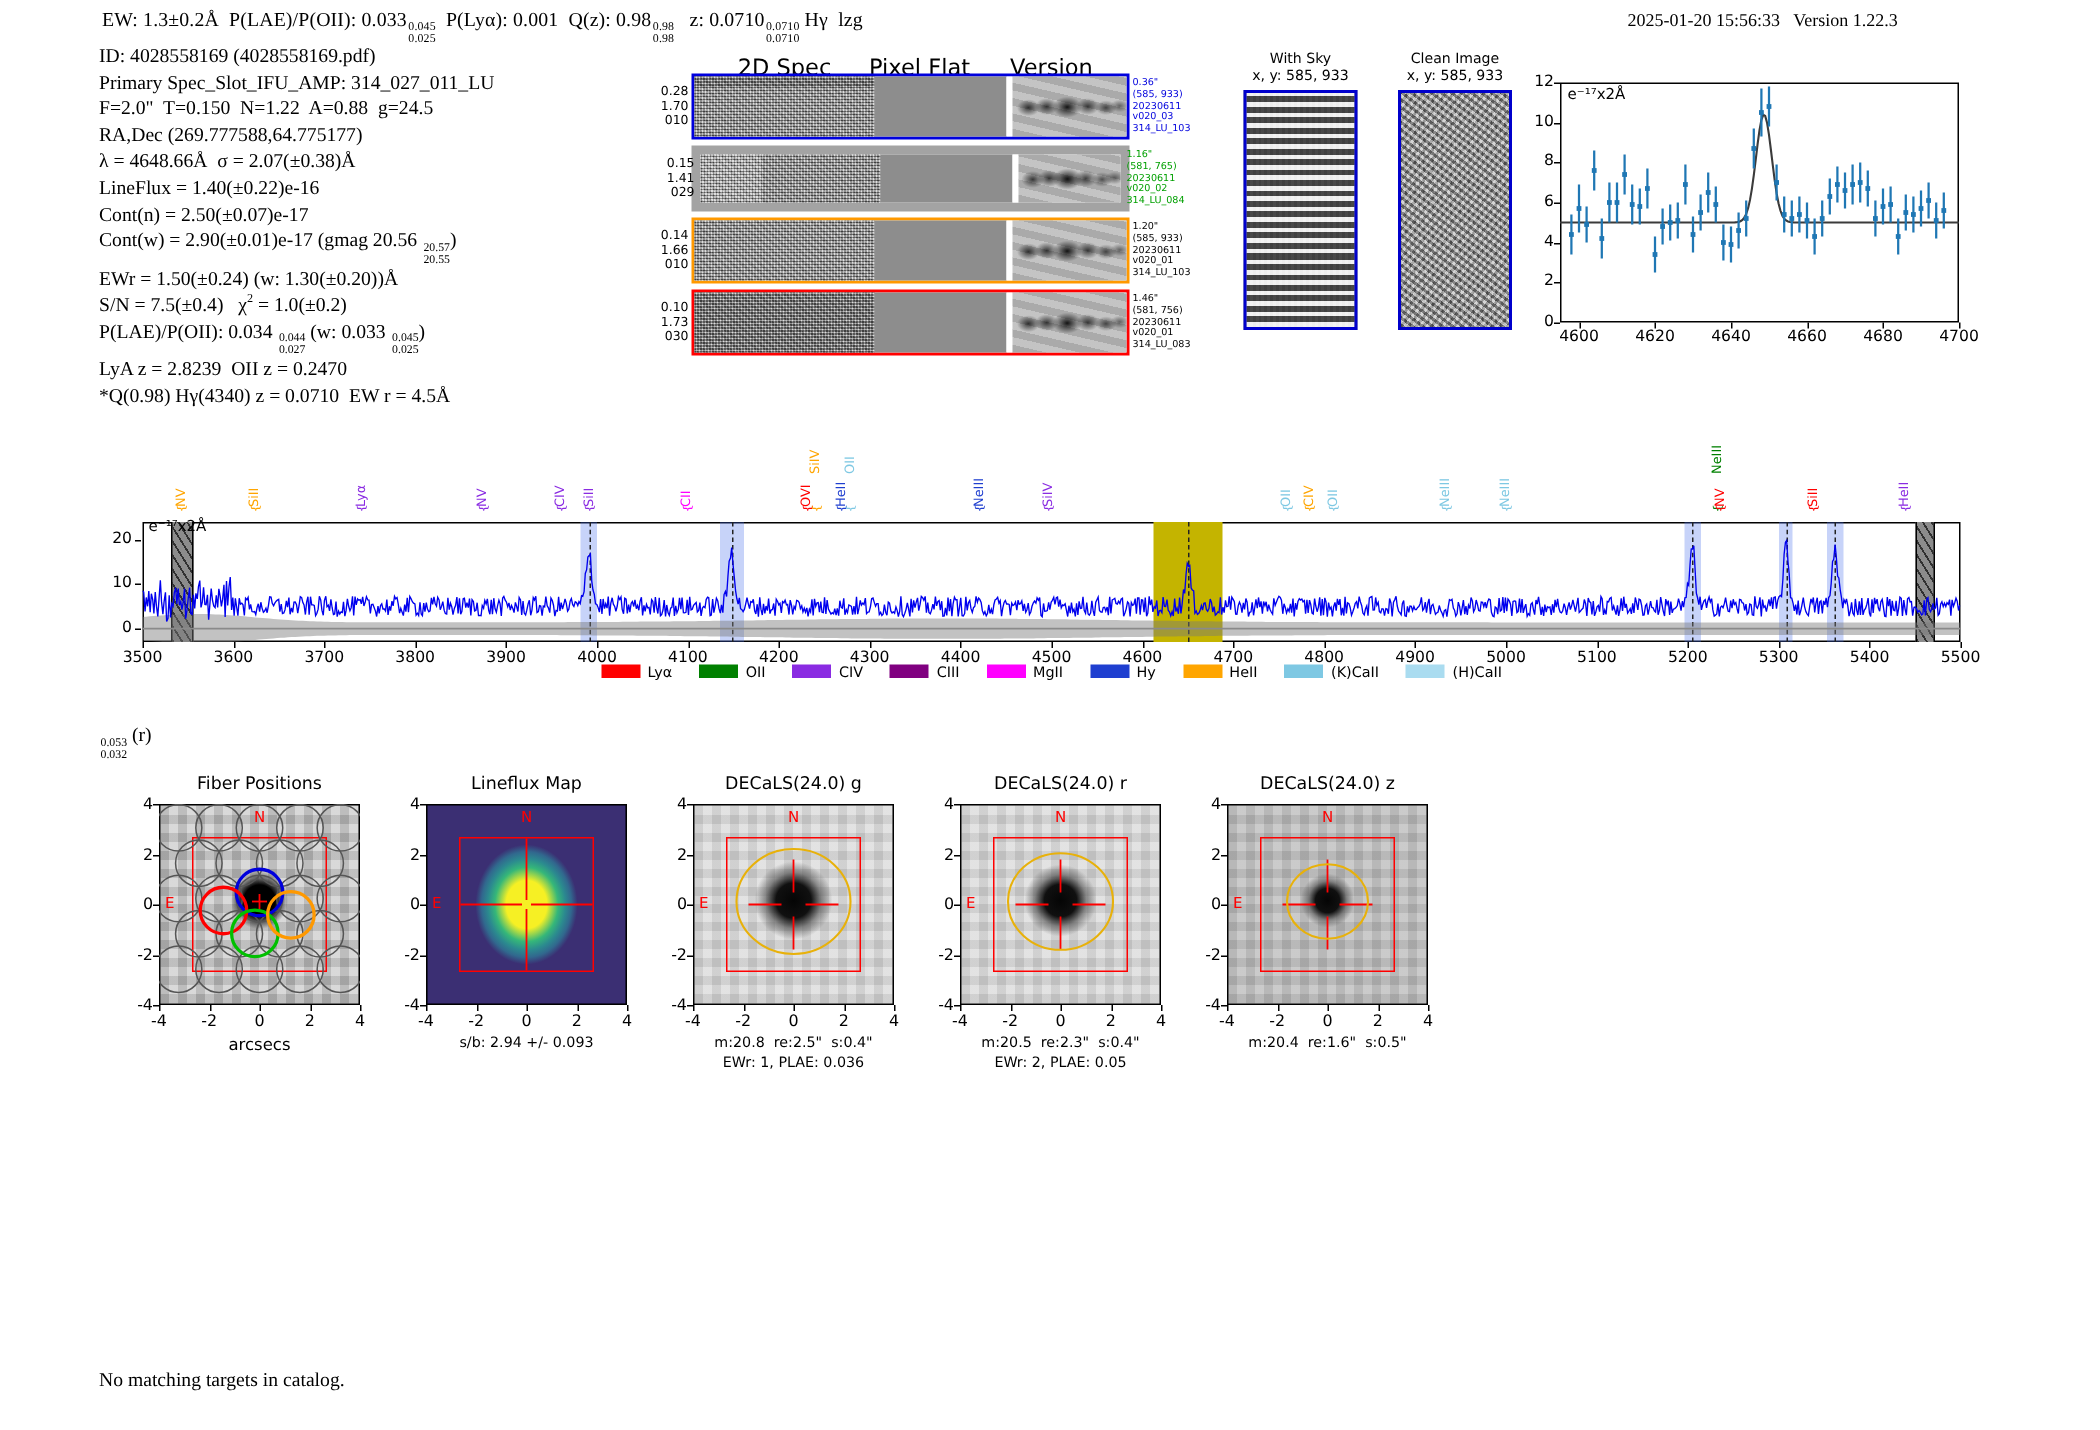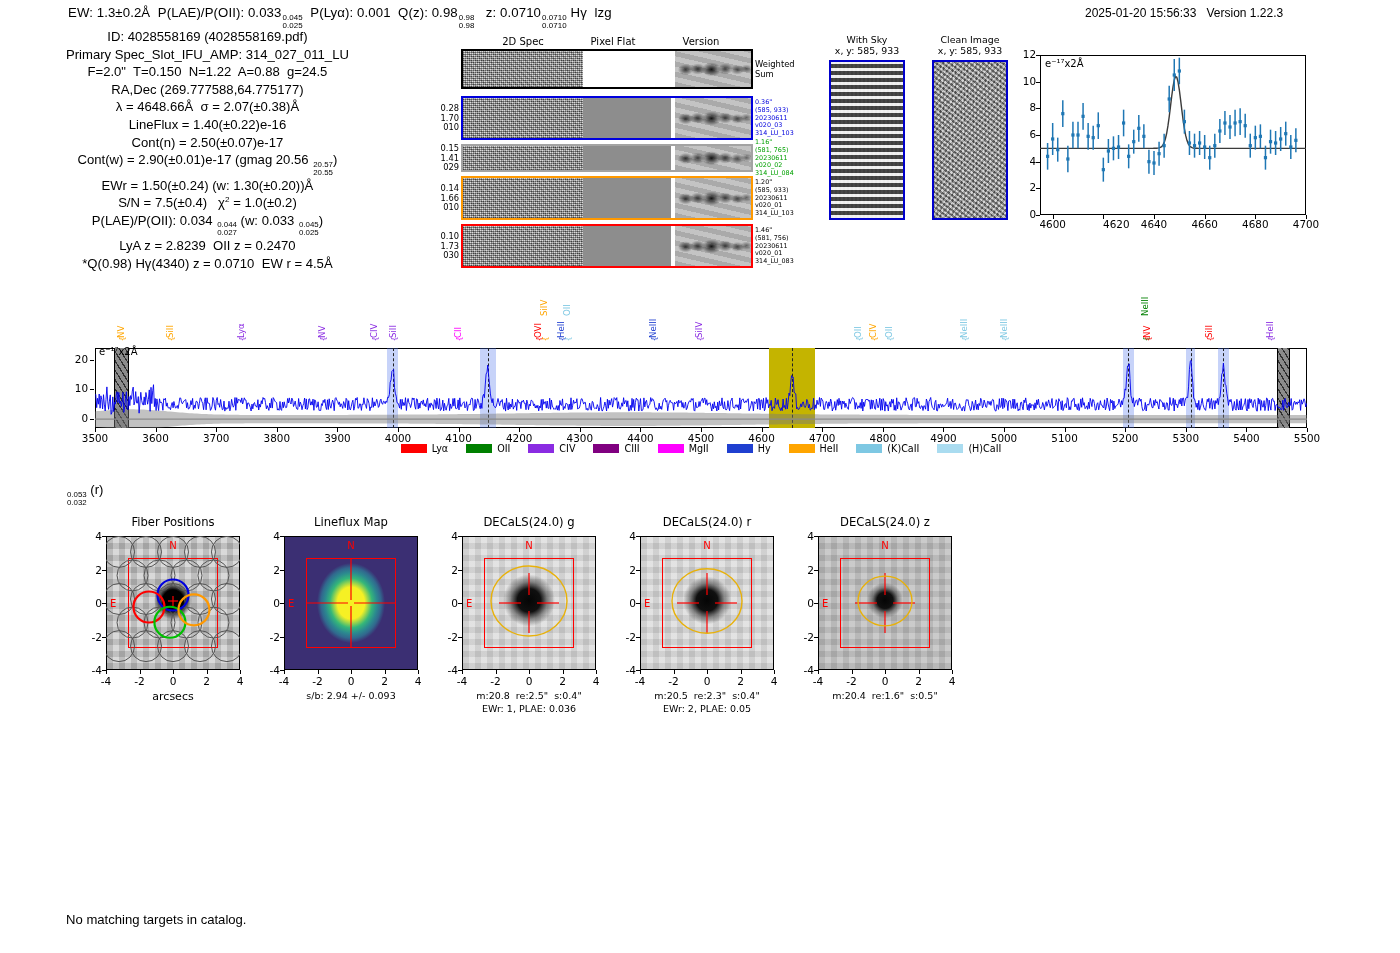"EW: 1.3±0.2Å P(LAE)/P(OII): 0.033" .mono { font-family: Liberation Sans, sans-serif -> Liberation Serif, serif; text-align: center -> none }
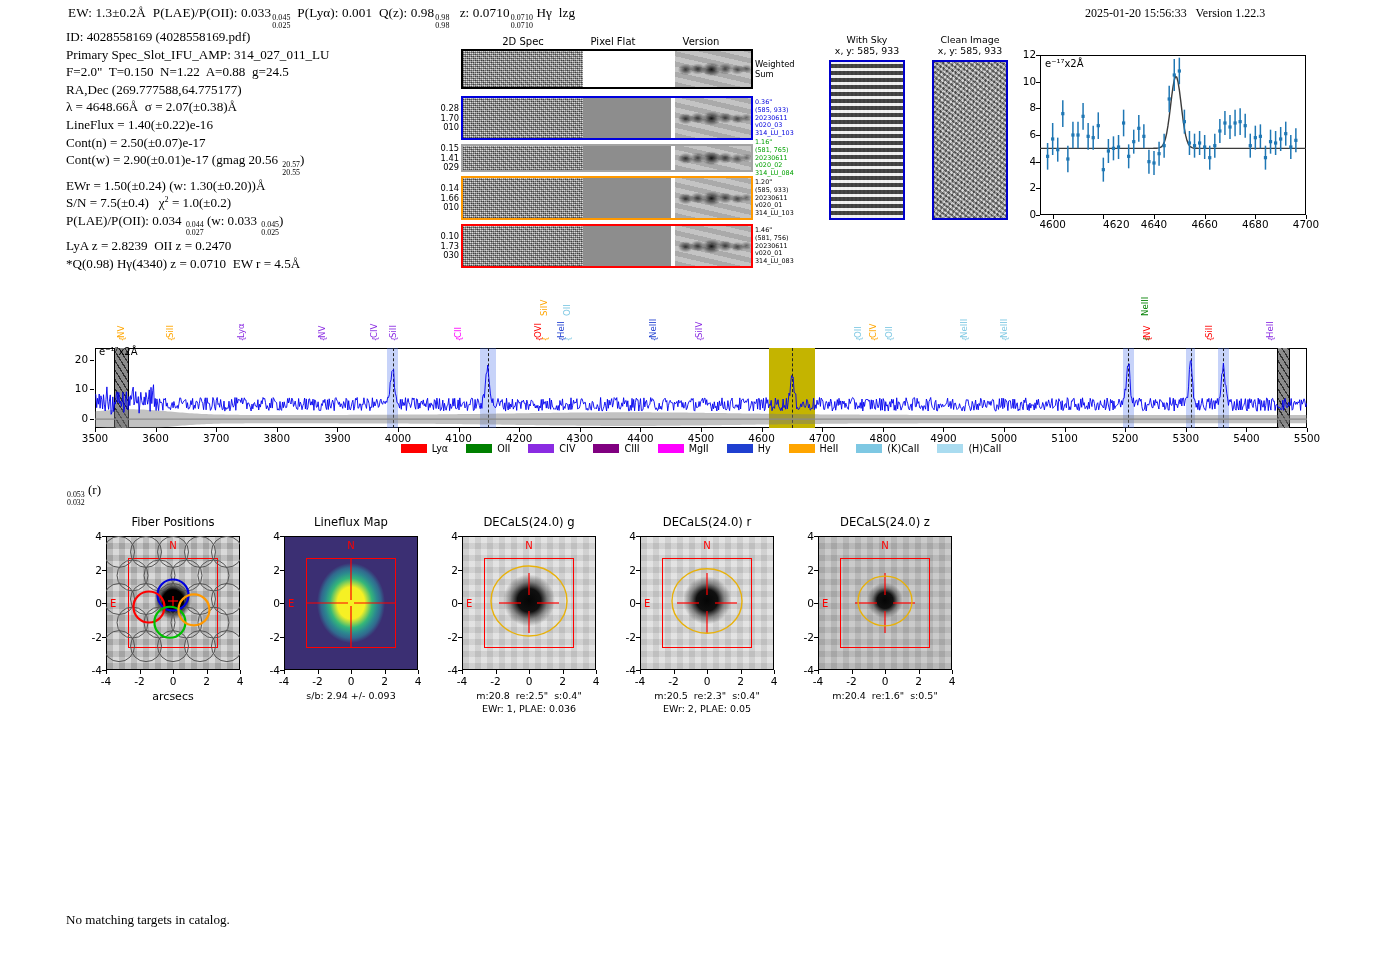"2D Spec" .s2-titles span { font-size: 10px -> 15px }
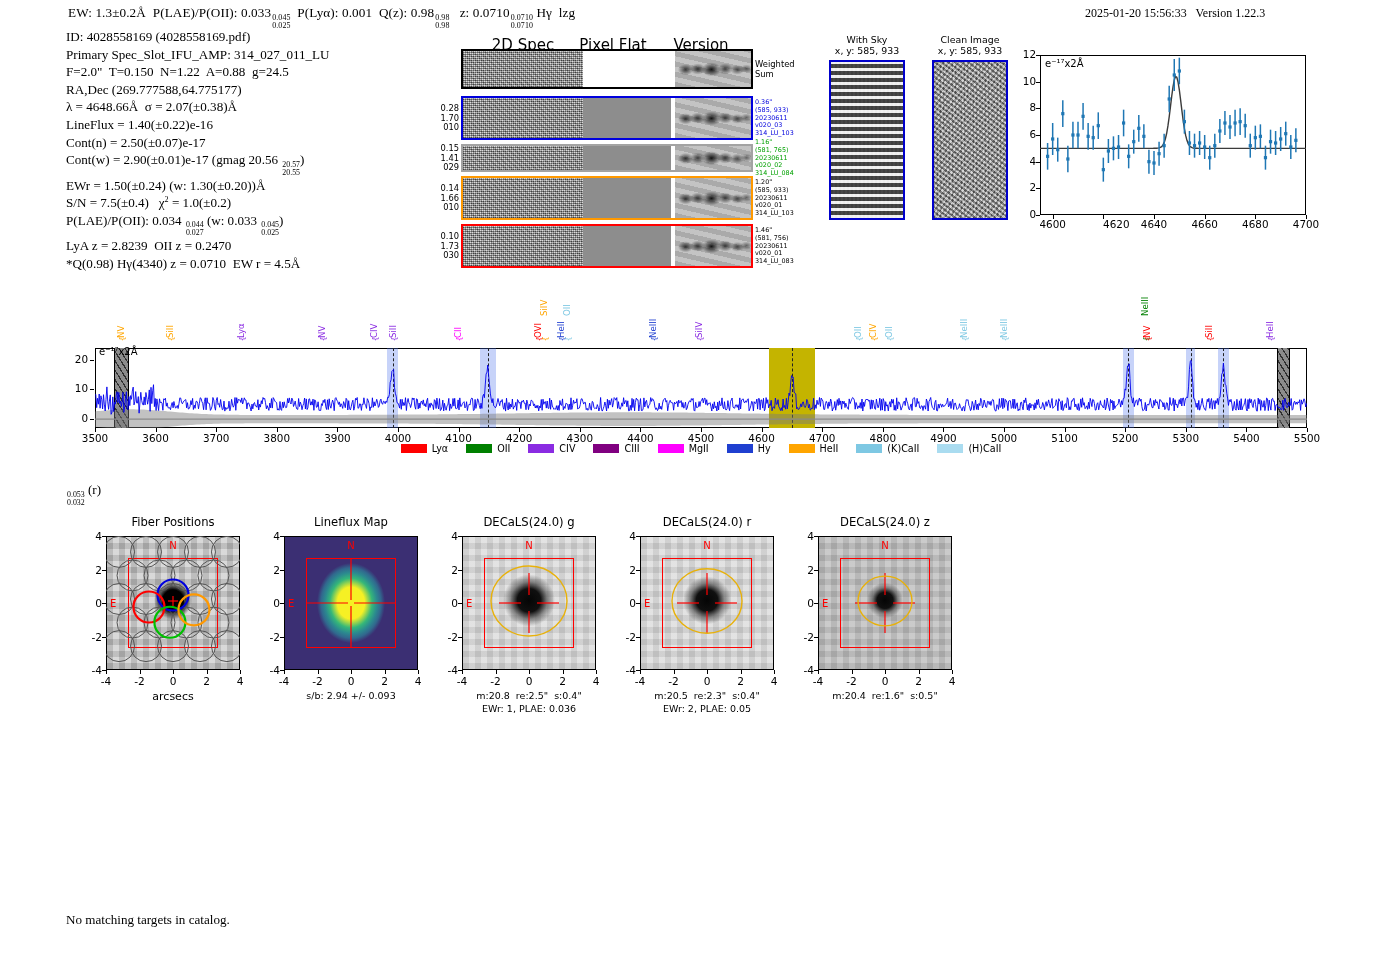"Weighted" div.s2row { html: <div> <div> <div></div> <div></div> <div></div> <div></div> </div> <div>Weighted Sum</div> </div> -> none }
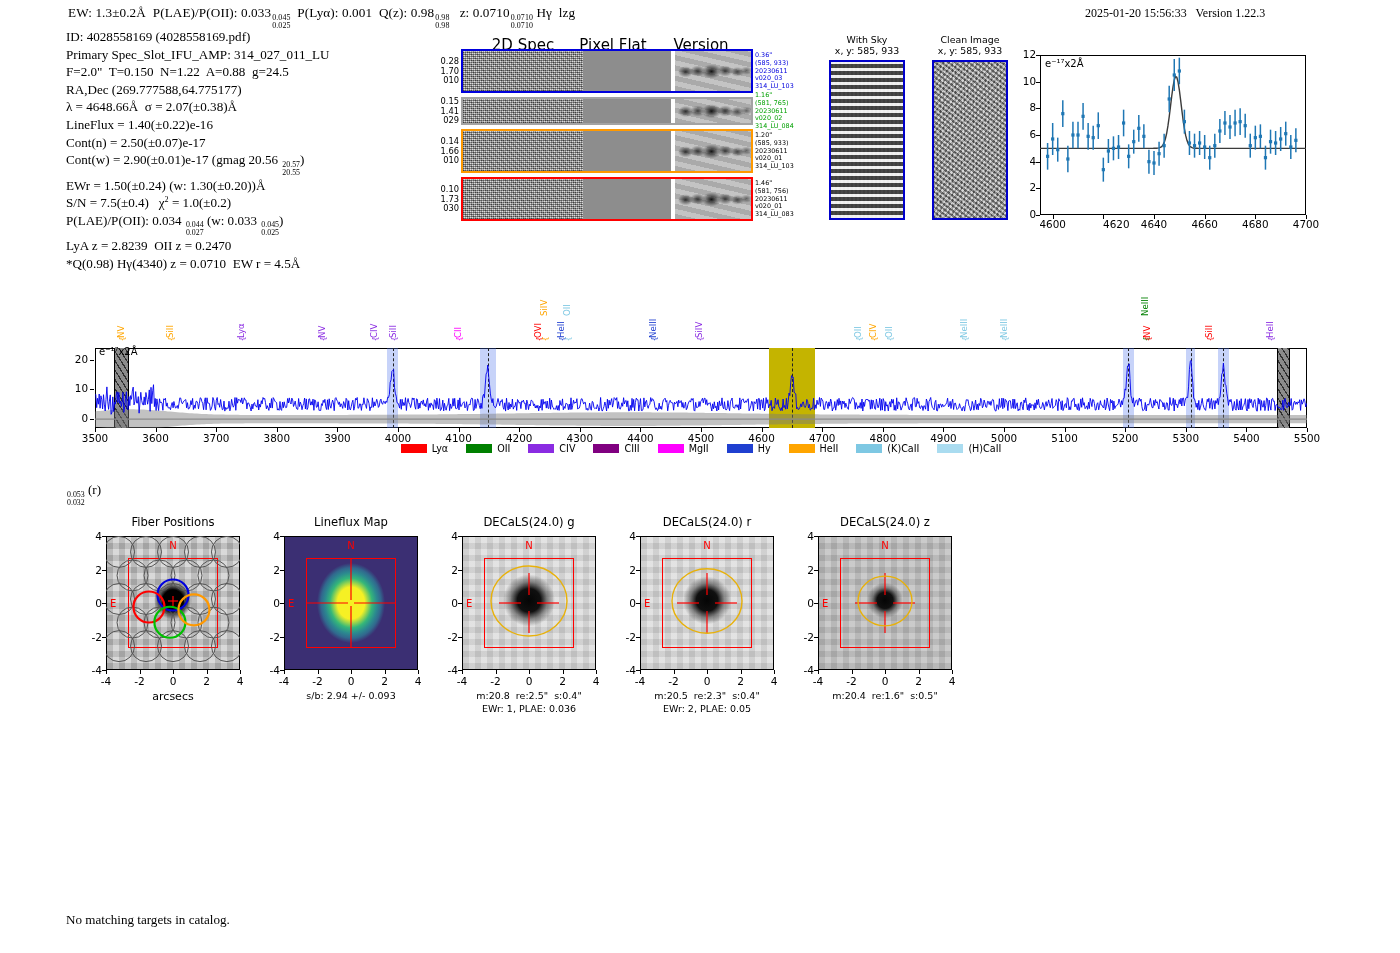"0.15" div.s2row { border: 2px solid #a3a3a3 -> 6px solid #a3a3a3; height: 28px -> 44px }
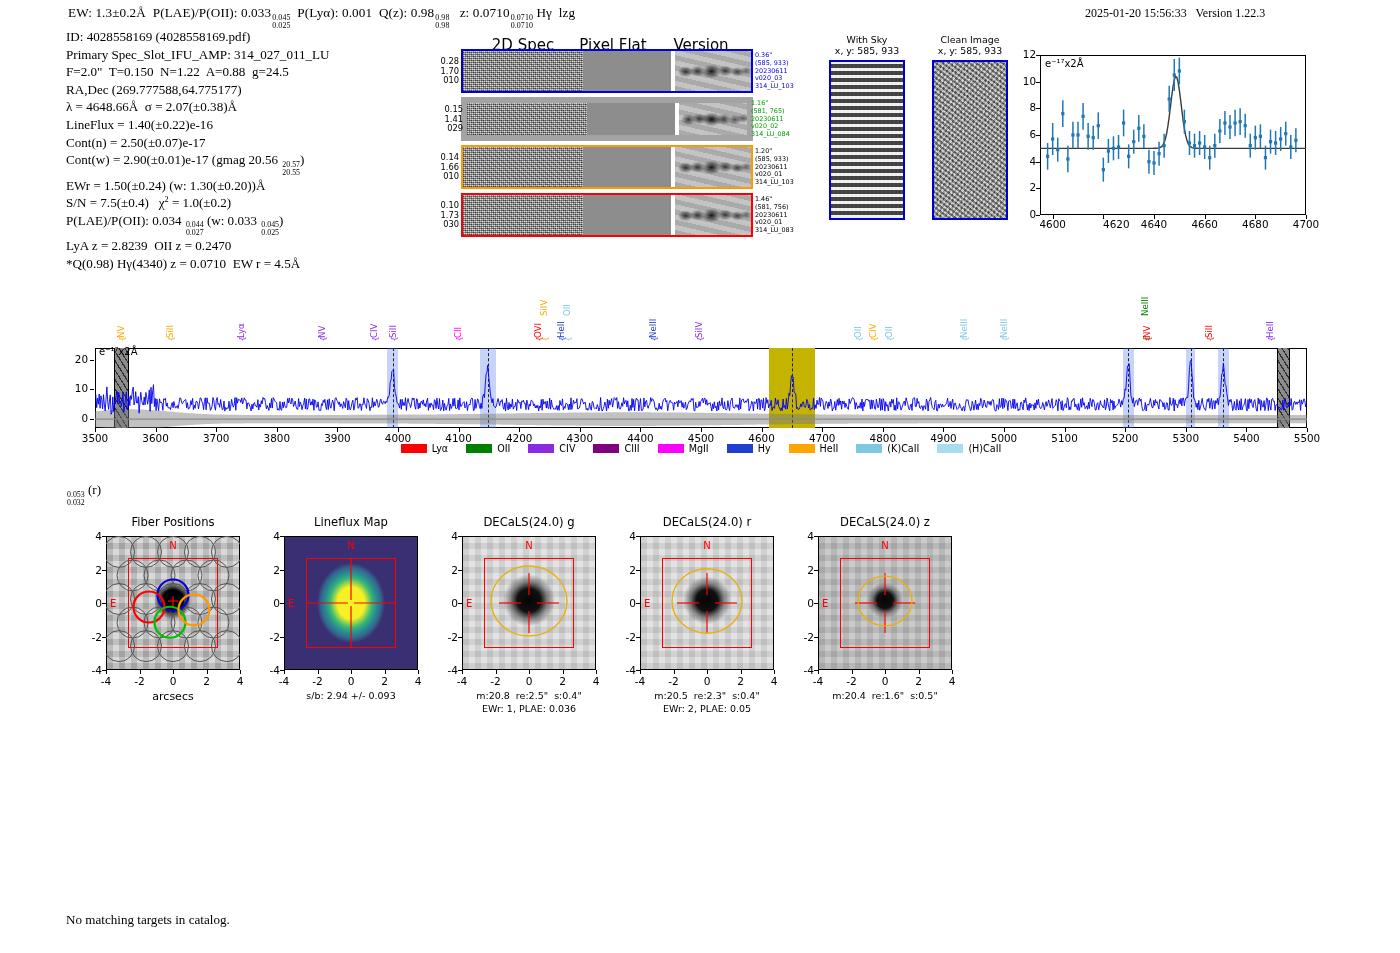"4620" div.tlab { margin-left: 13px -> none }
